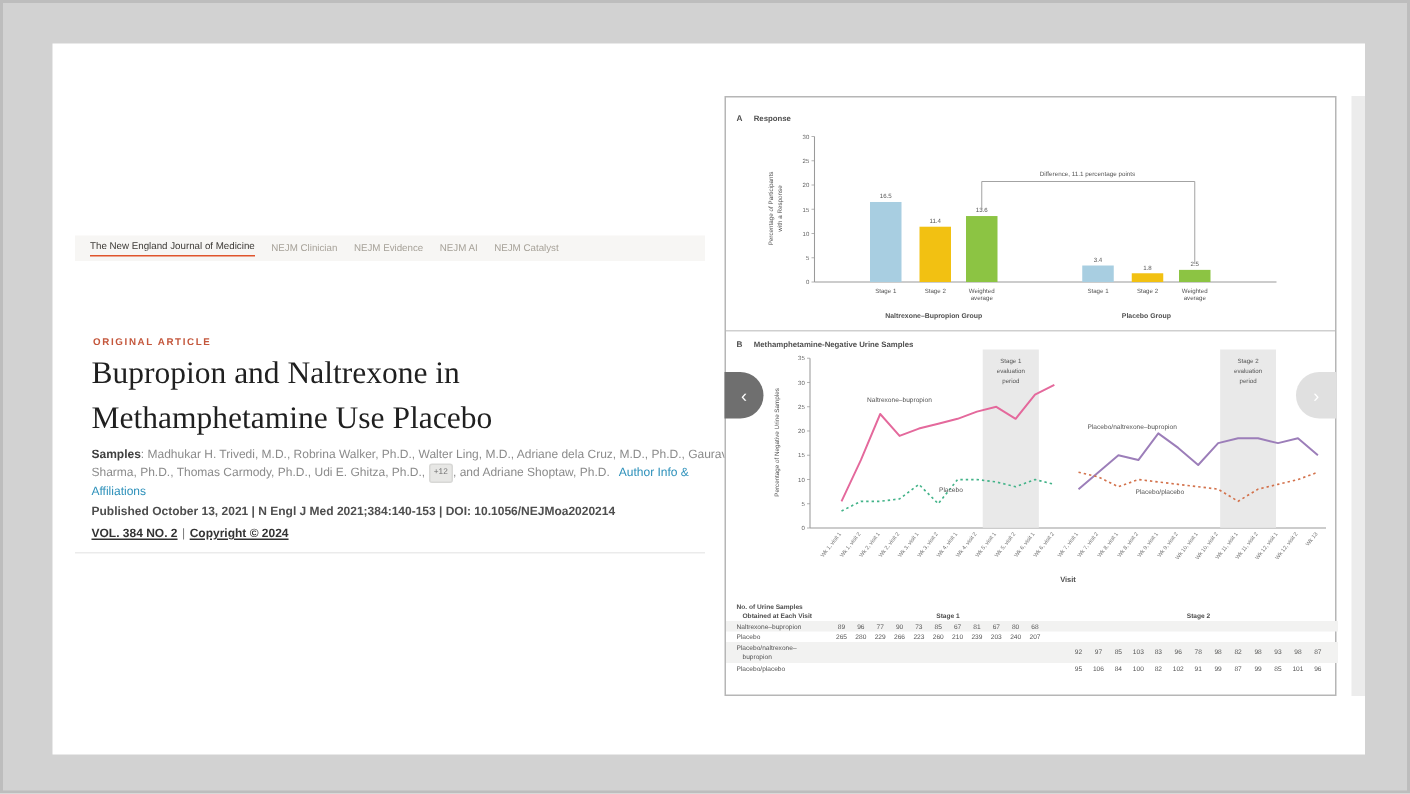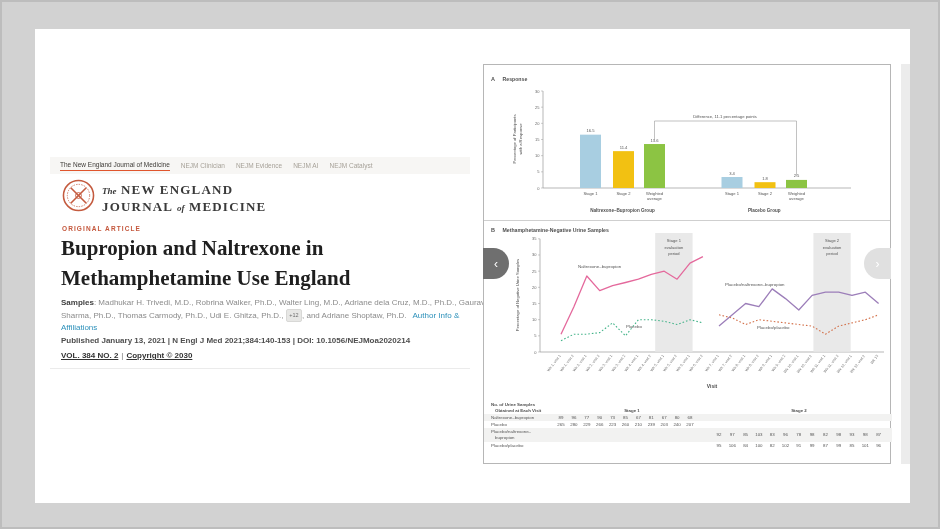"The NEW ENGLAND" div.masthead { html: <div> <svg> <circle></circle> <circle></circle> <line></line> <line></line> <circle></circle> </svg> <div> <div><span>The</span> <span>NEW ENGLAND</span></div> <div><span>JOURNAL</span> <span>of</span> <span>MEDICINE</span></div> </div> </div> -> none }
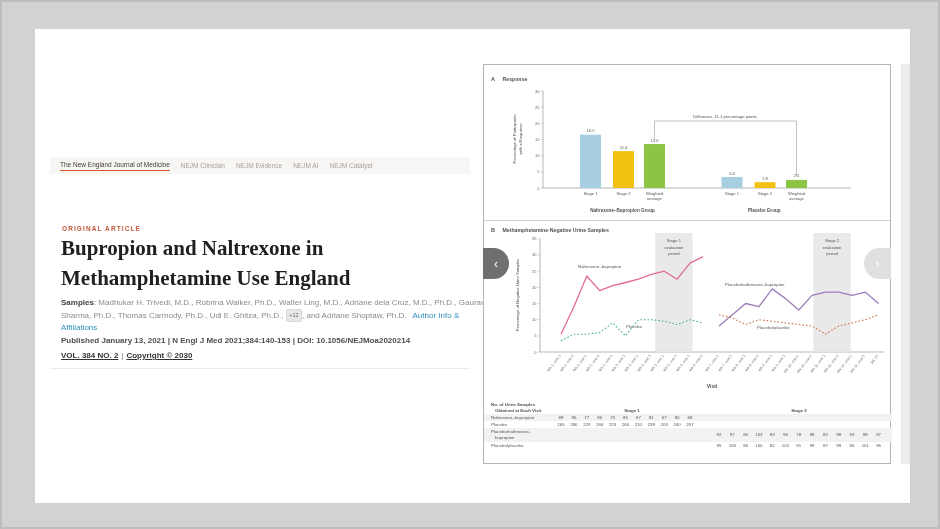"Bupropion and Naltrexone in" .title { font-weight: 700 -> 400 }
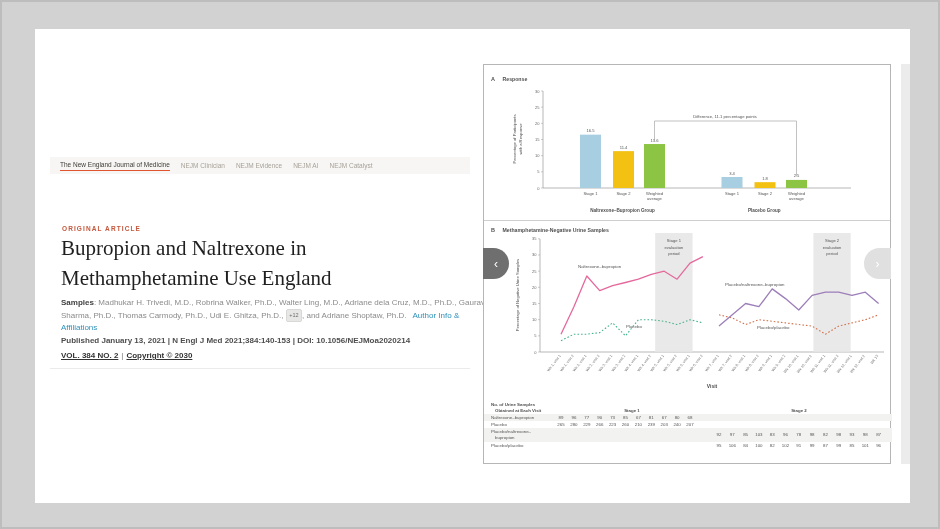"Methamphetamine Use England" span { text: England -> Placebo }
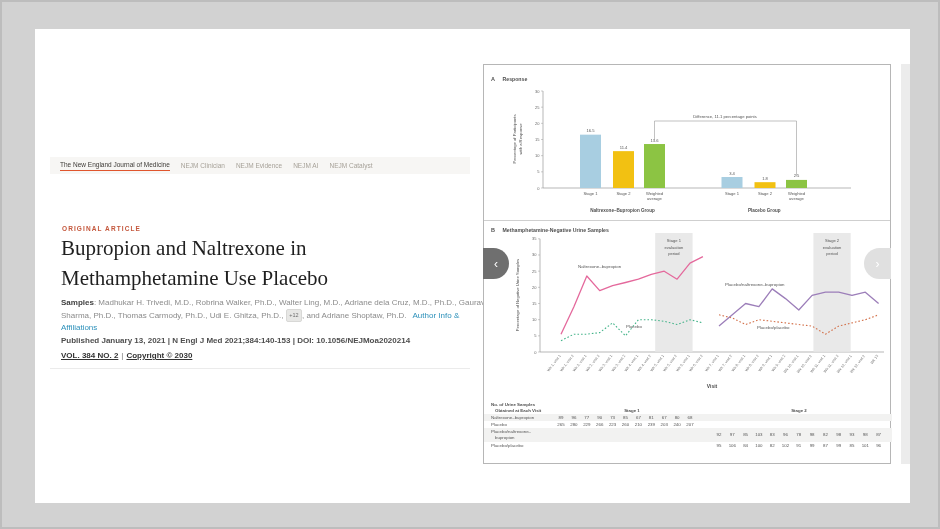"Published January 13, 2021 |" p.publine { text: January -> October }
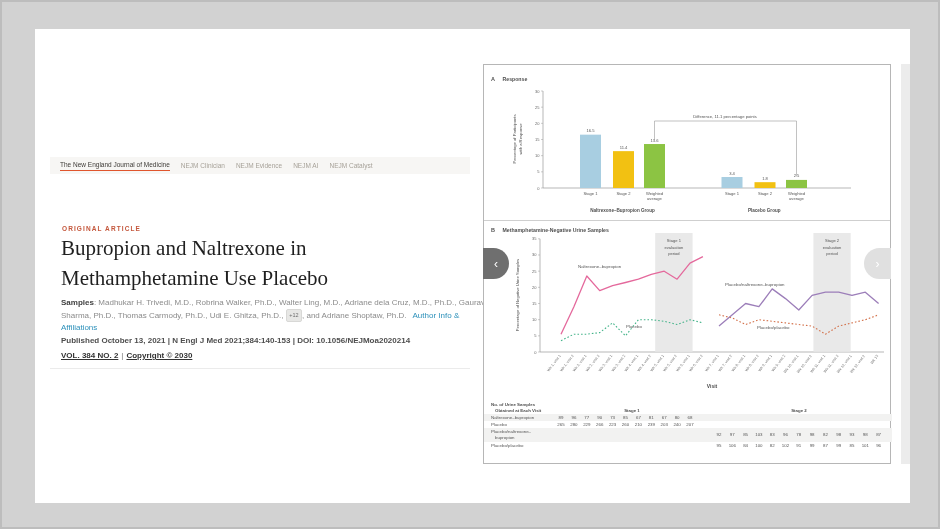"Copyright © 2030" a.vol-link { text: 2030 -> 2024 }
